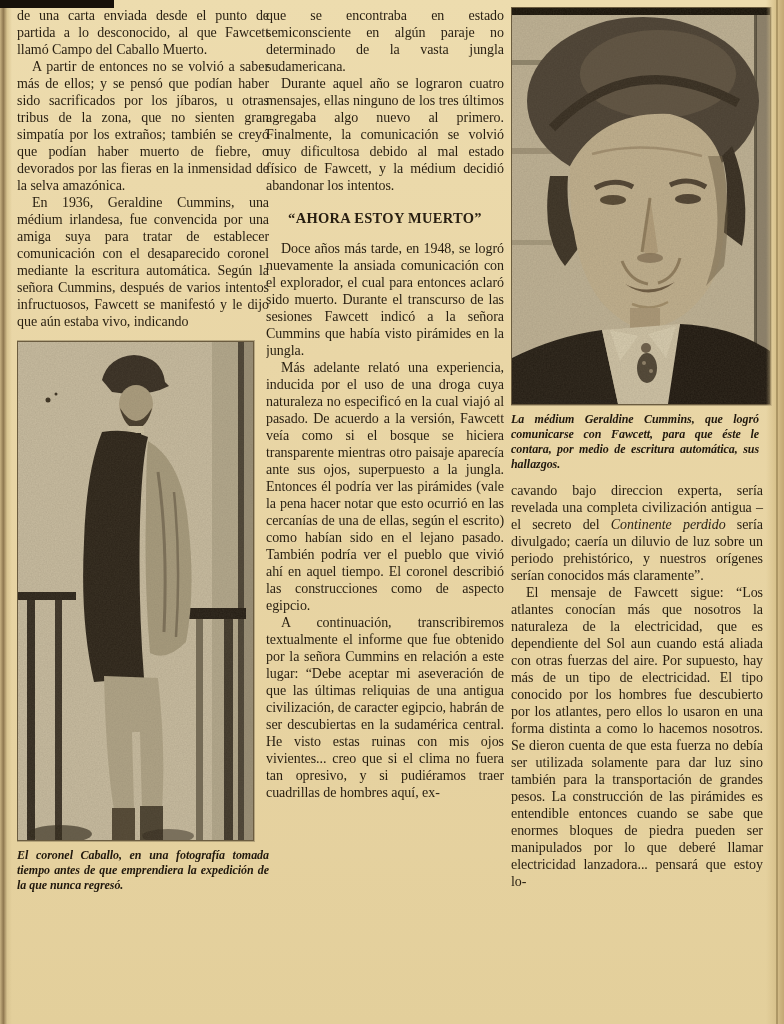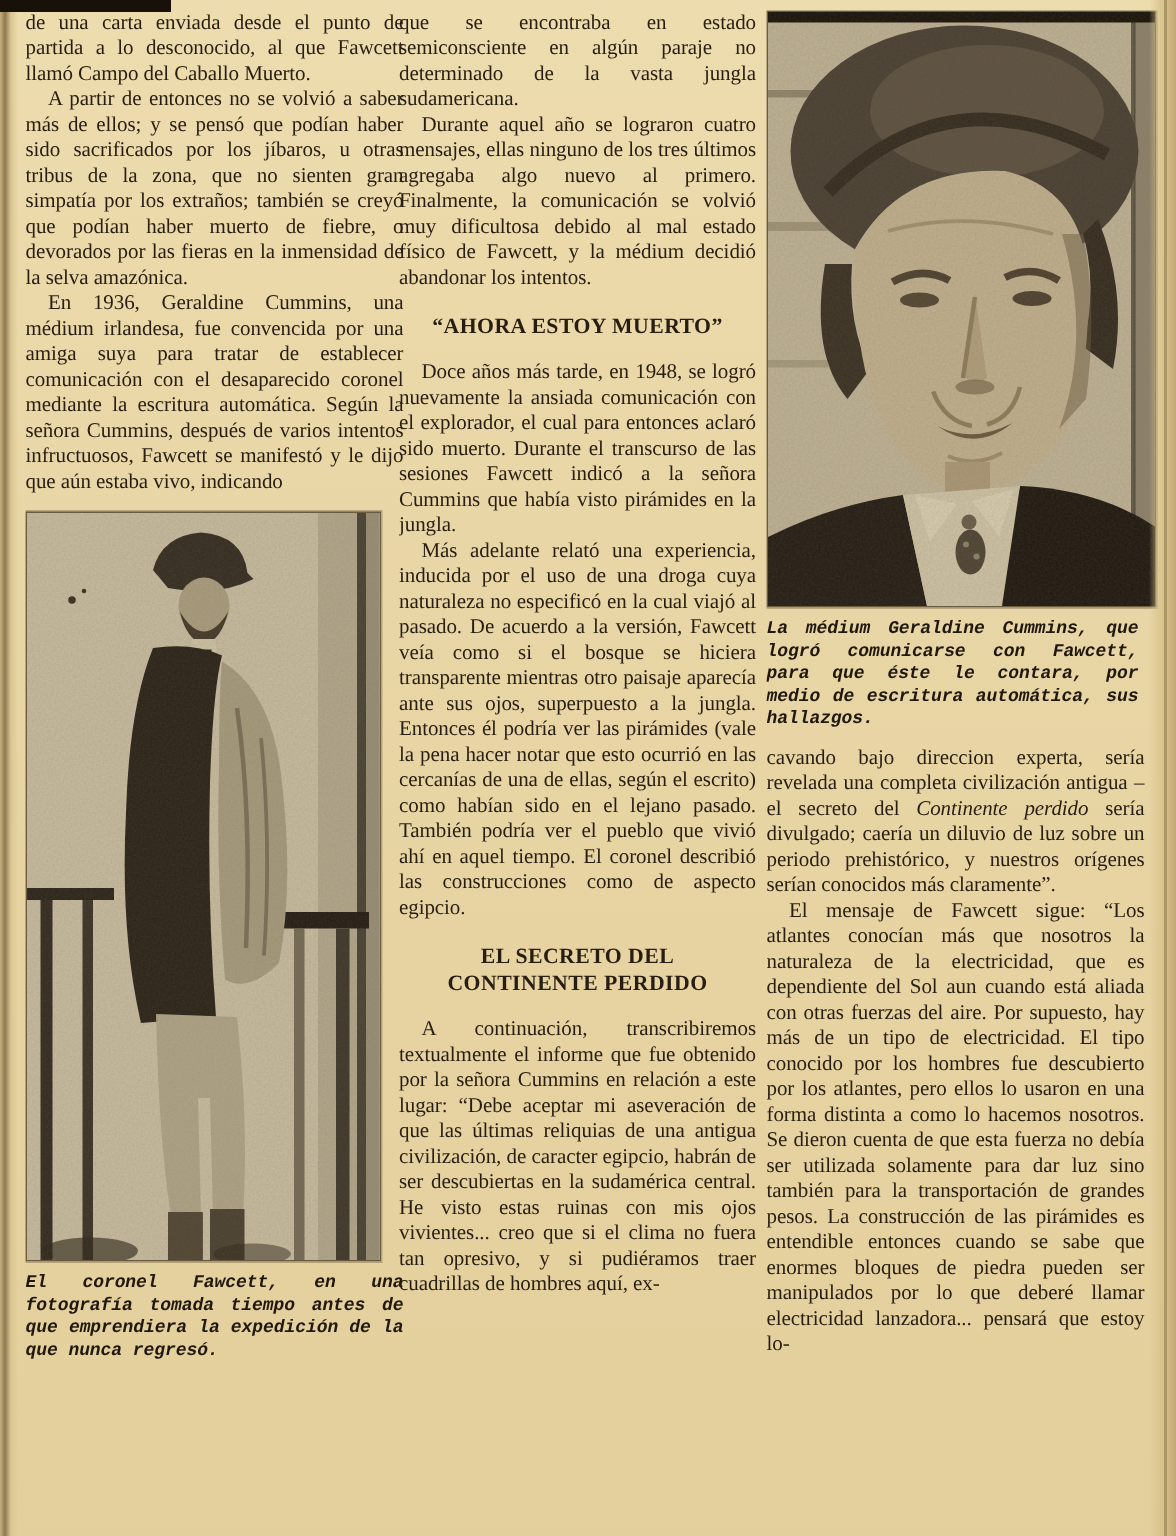"La médium Geraldine Cummins, que" .caption { font-family: Liberation Mono, monospace -> none }
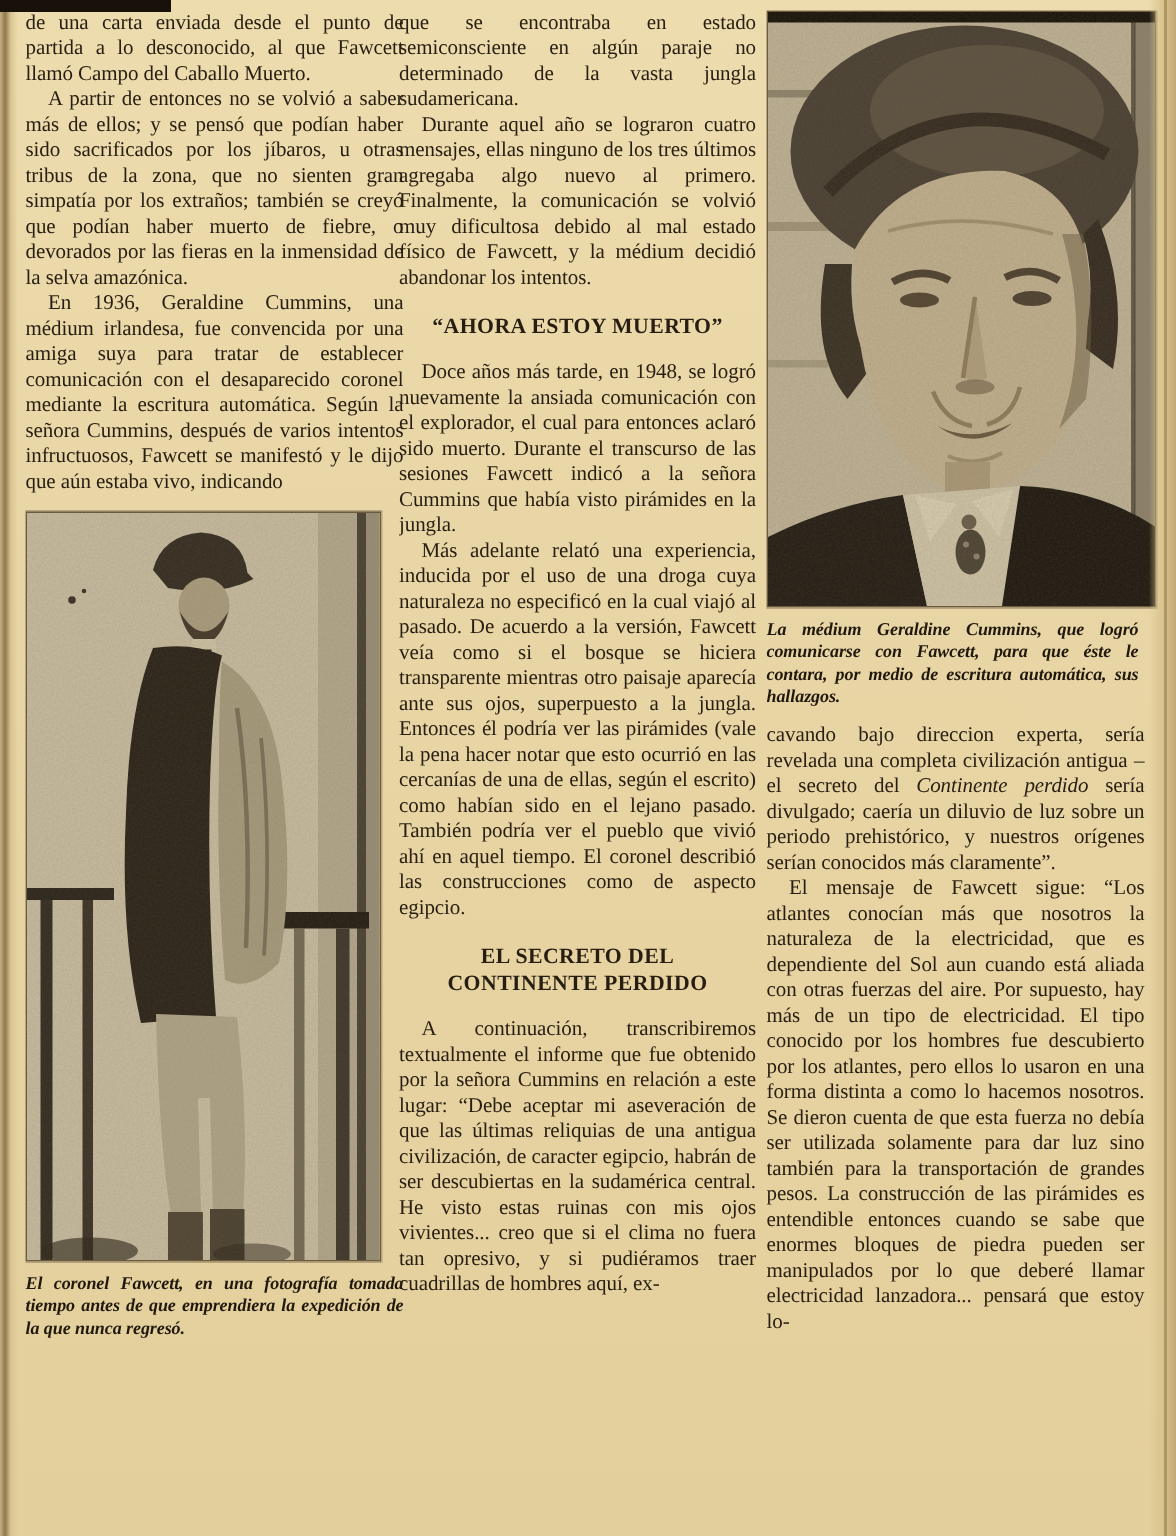"EL SECRETO DEL CONTINENTE PERDIDO" div.heading { html: <div>EL SECRETO DEL CONTINENTE PERDIDO</div> -> none }
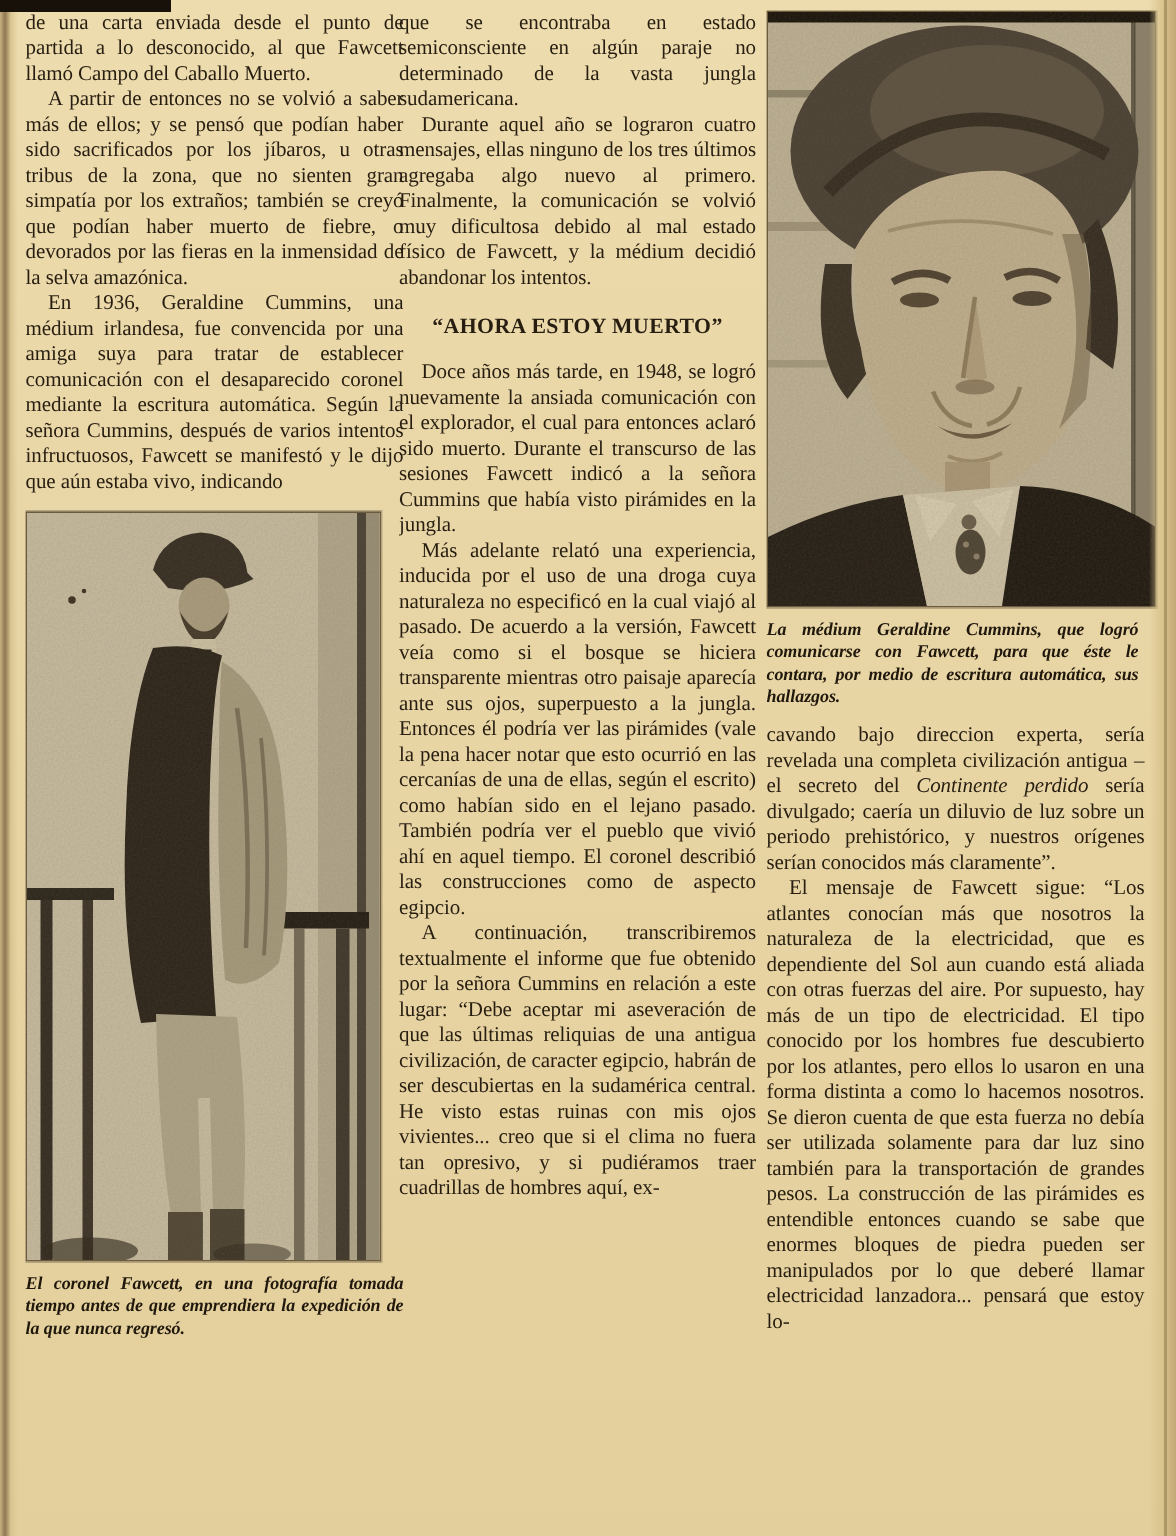"El coronel Fawcett, en una" p.caption { text: Fawcett -> Caballo }
